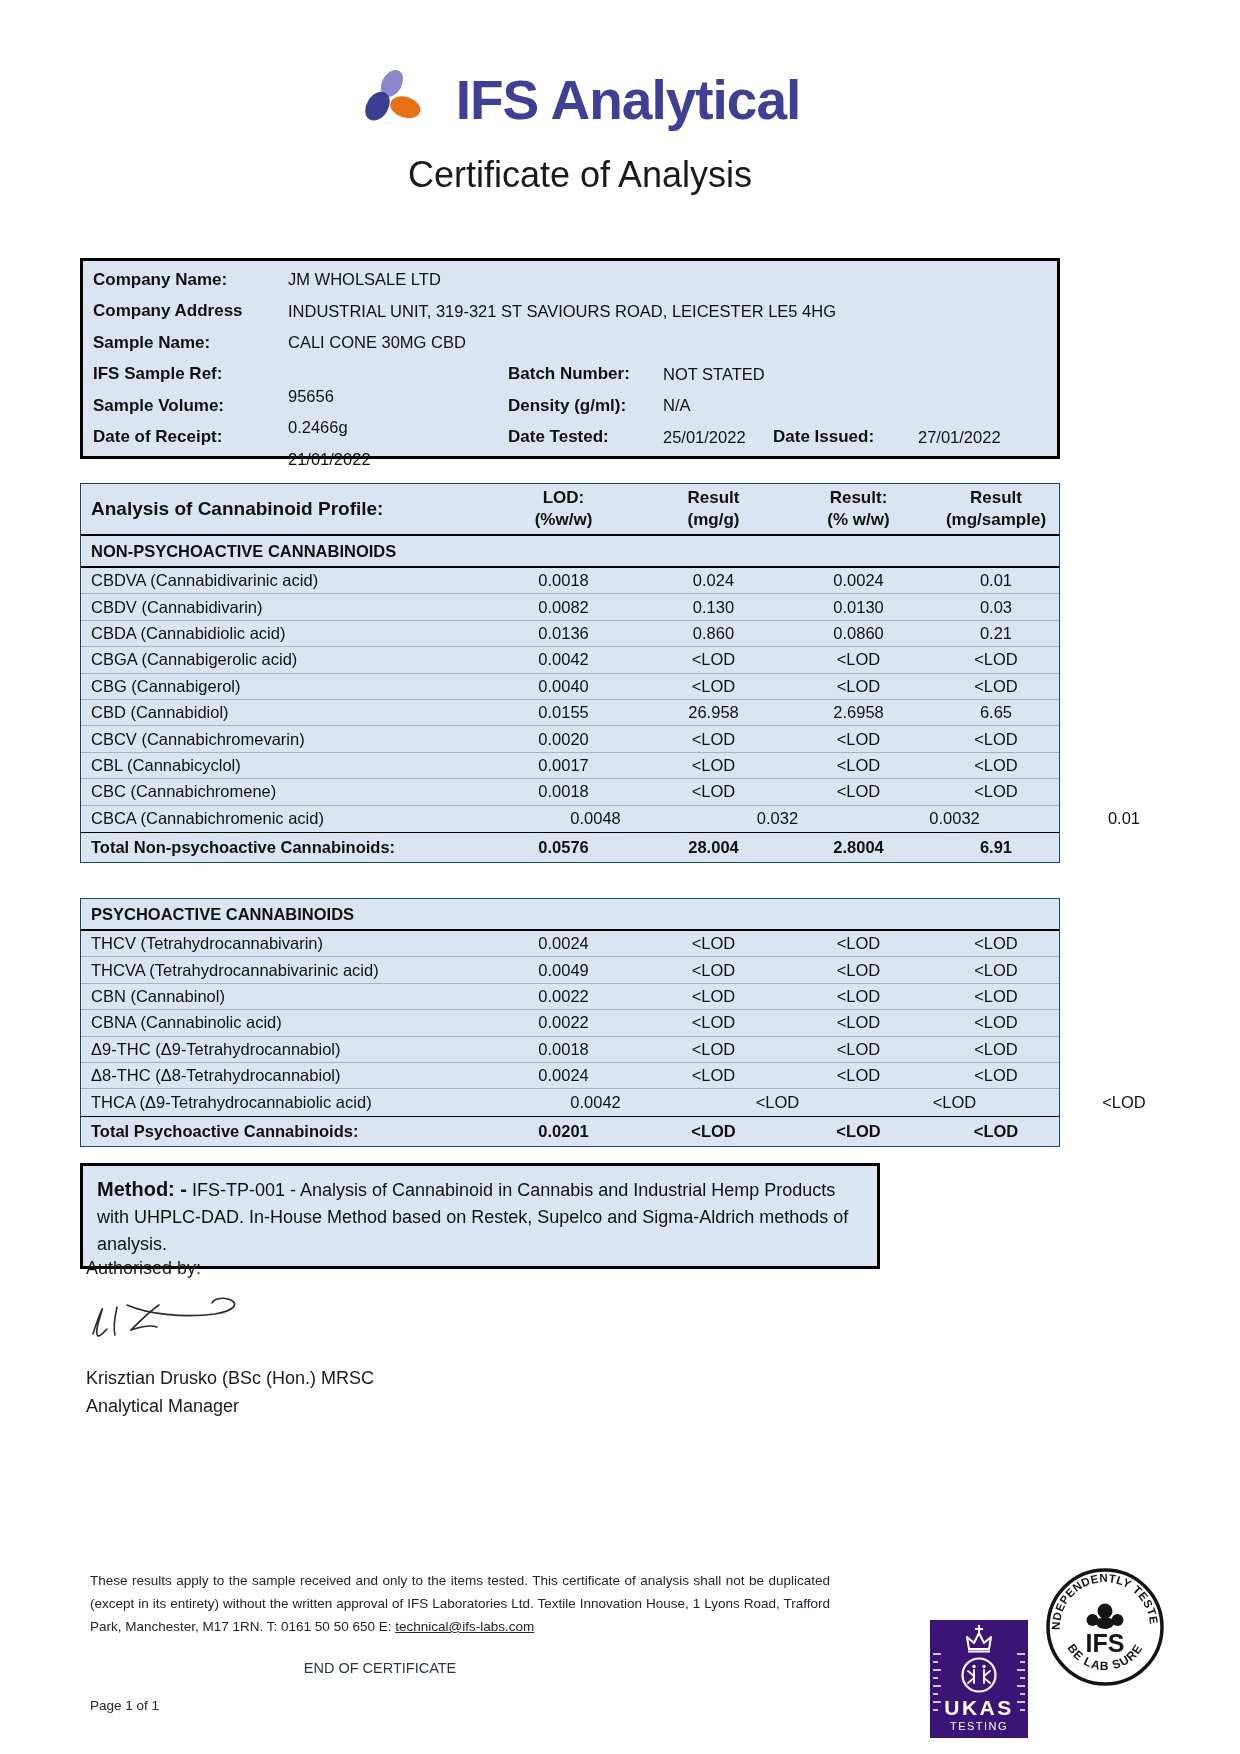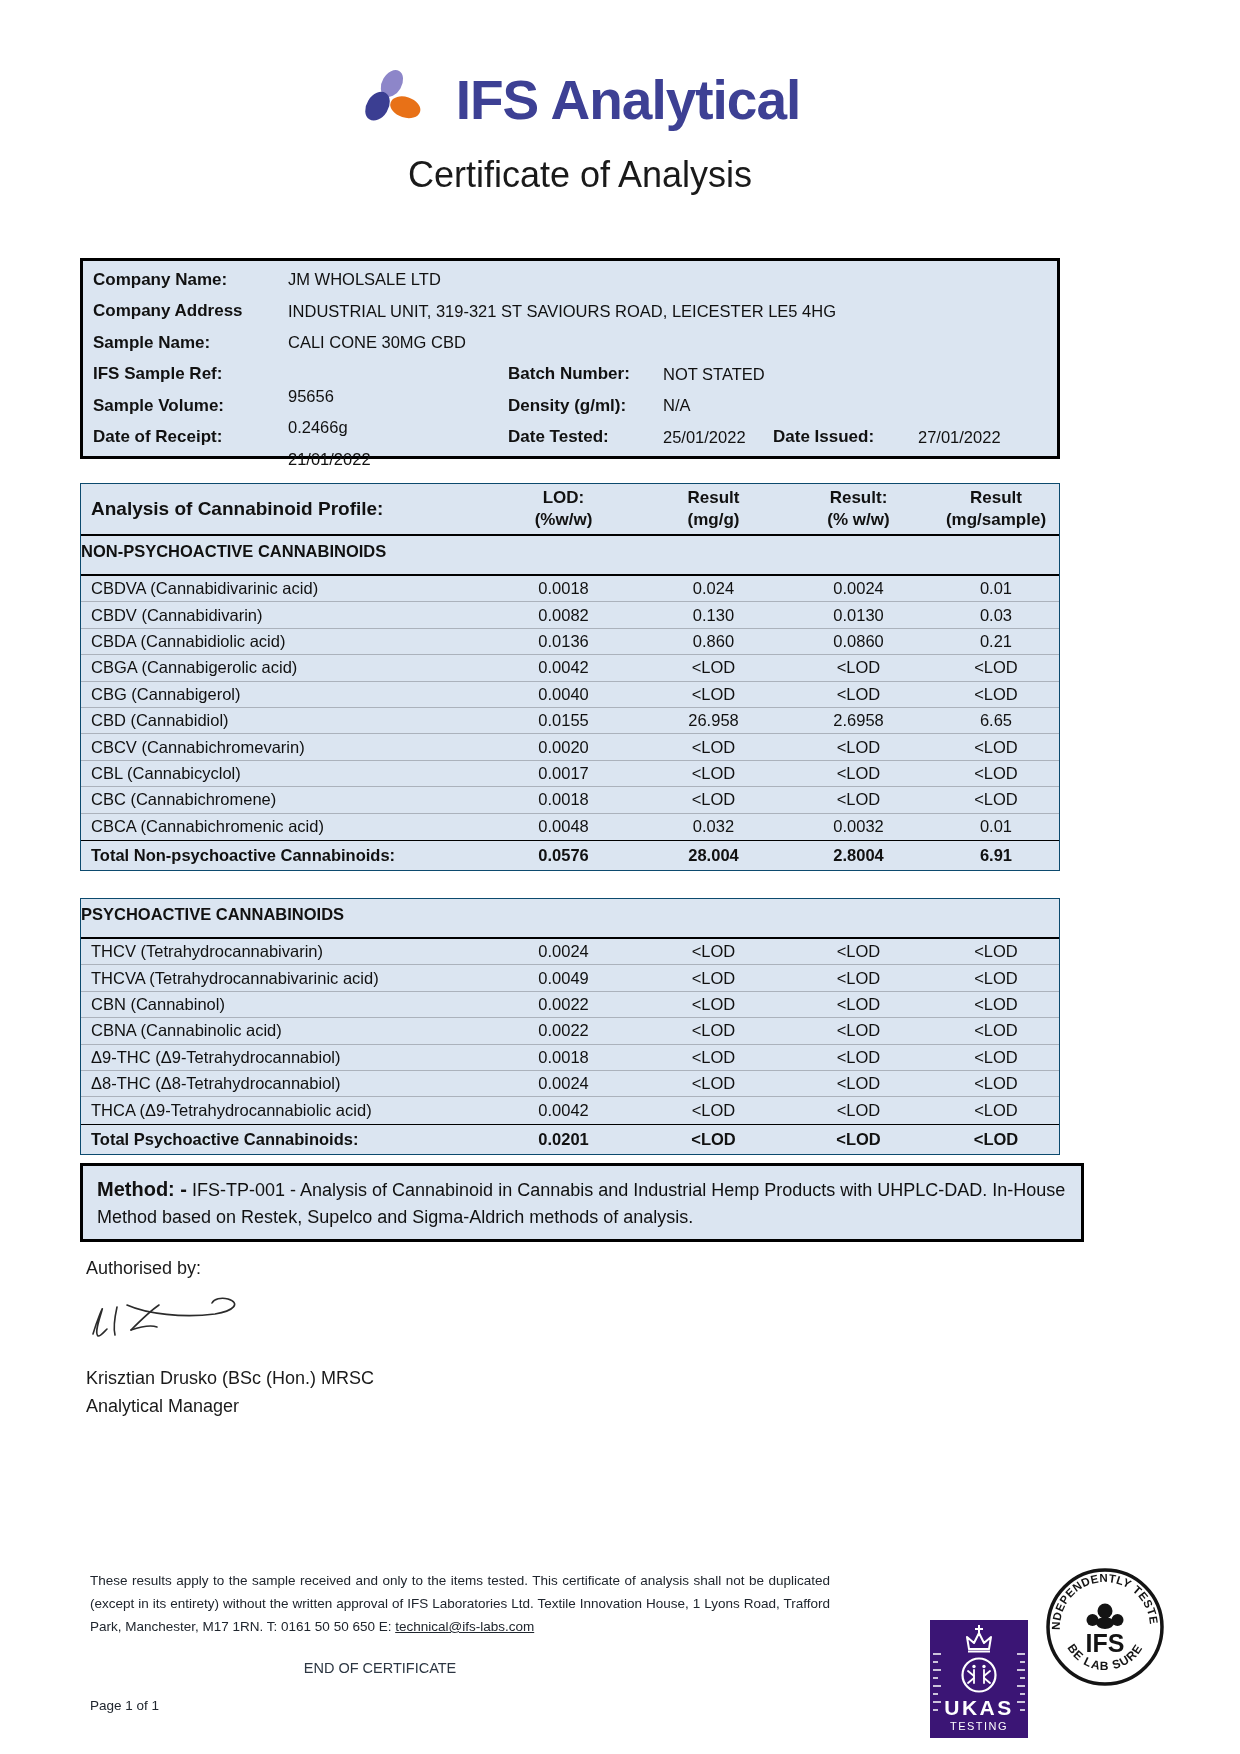"NON-PSYCHOACTIVE CANNABINOIDS" .t-section { height: 40px -> 32px; padding-left: none -> 10px }
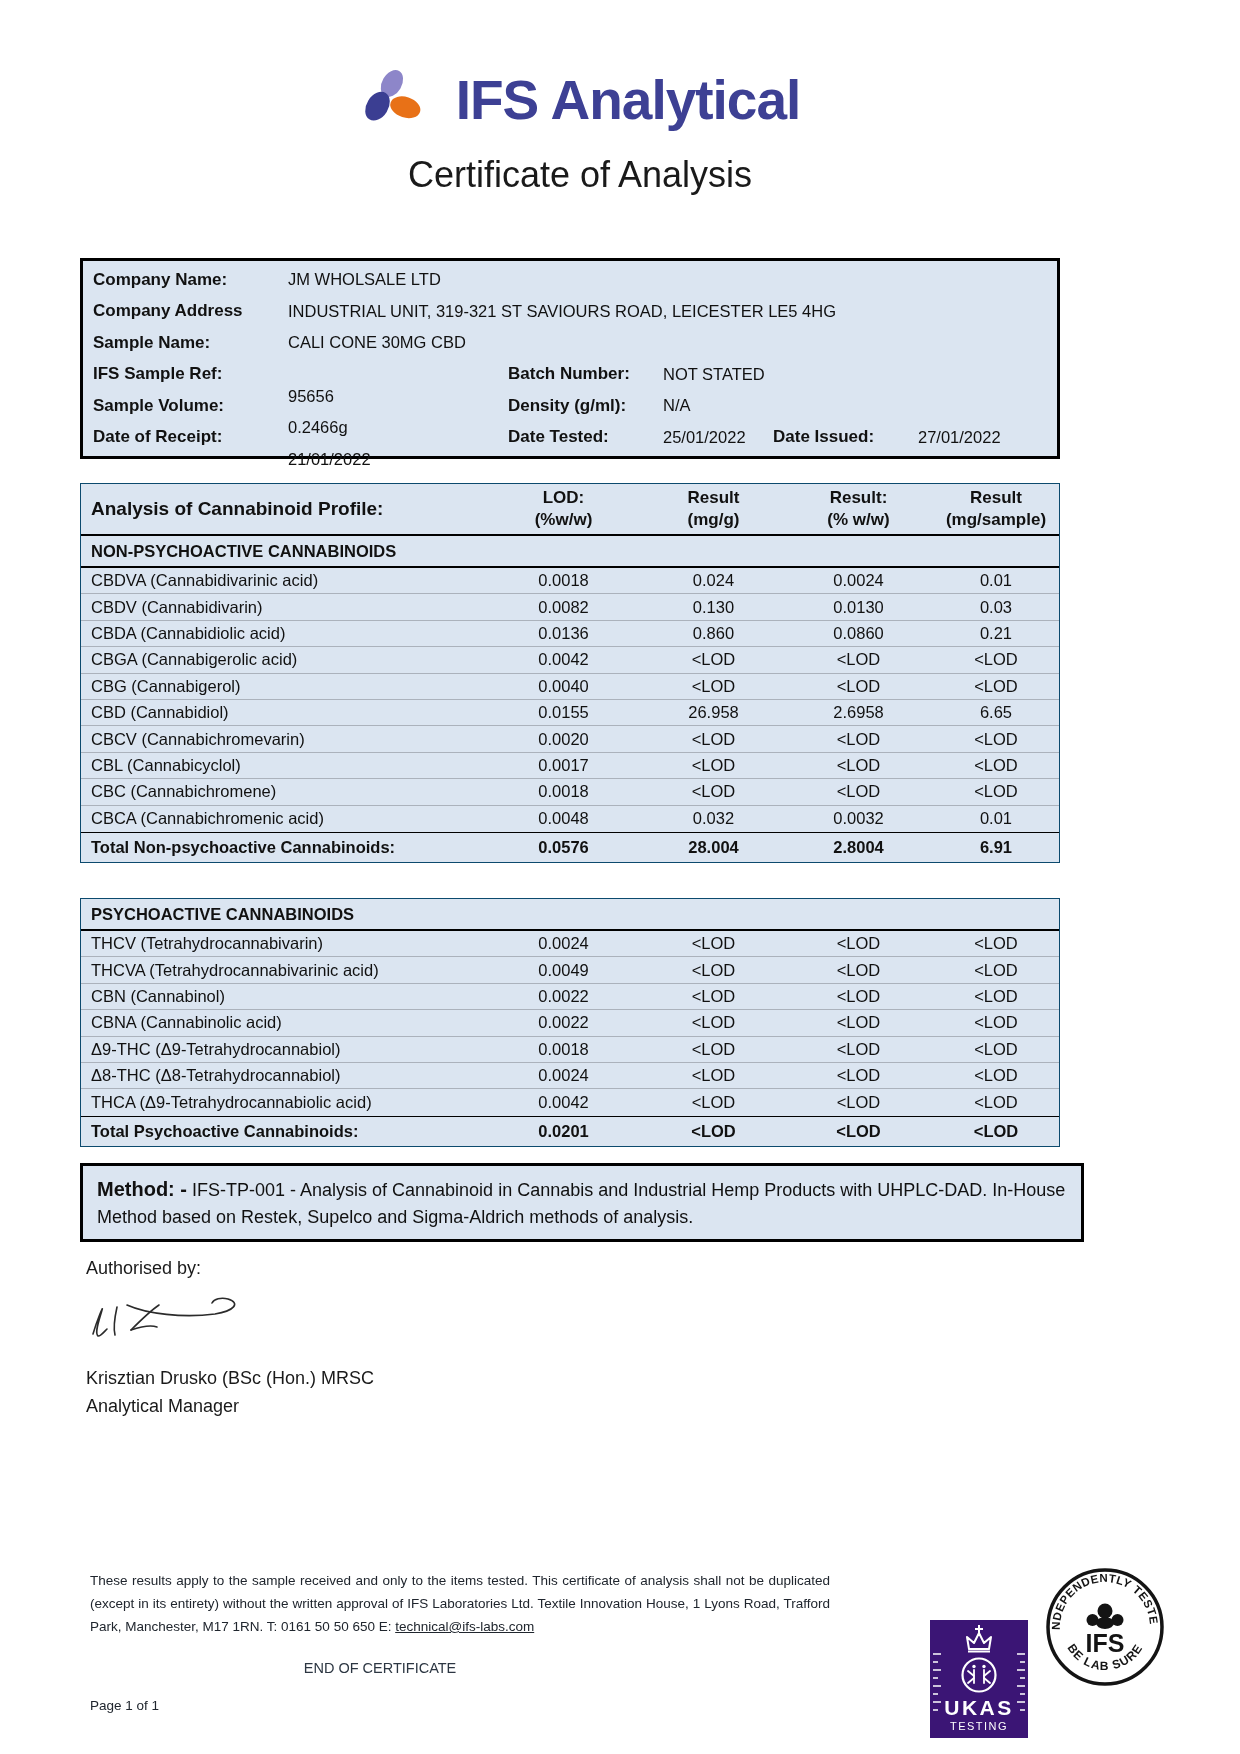"CBCA (Cannabichromenic acid)" .t-row:last-child { gap: none -> 32px }
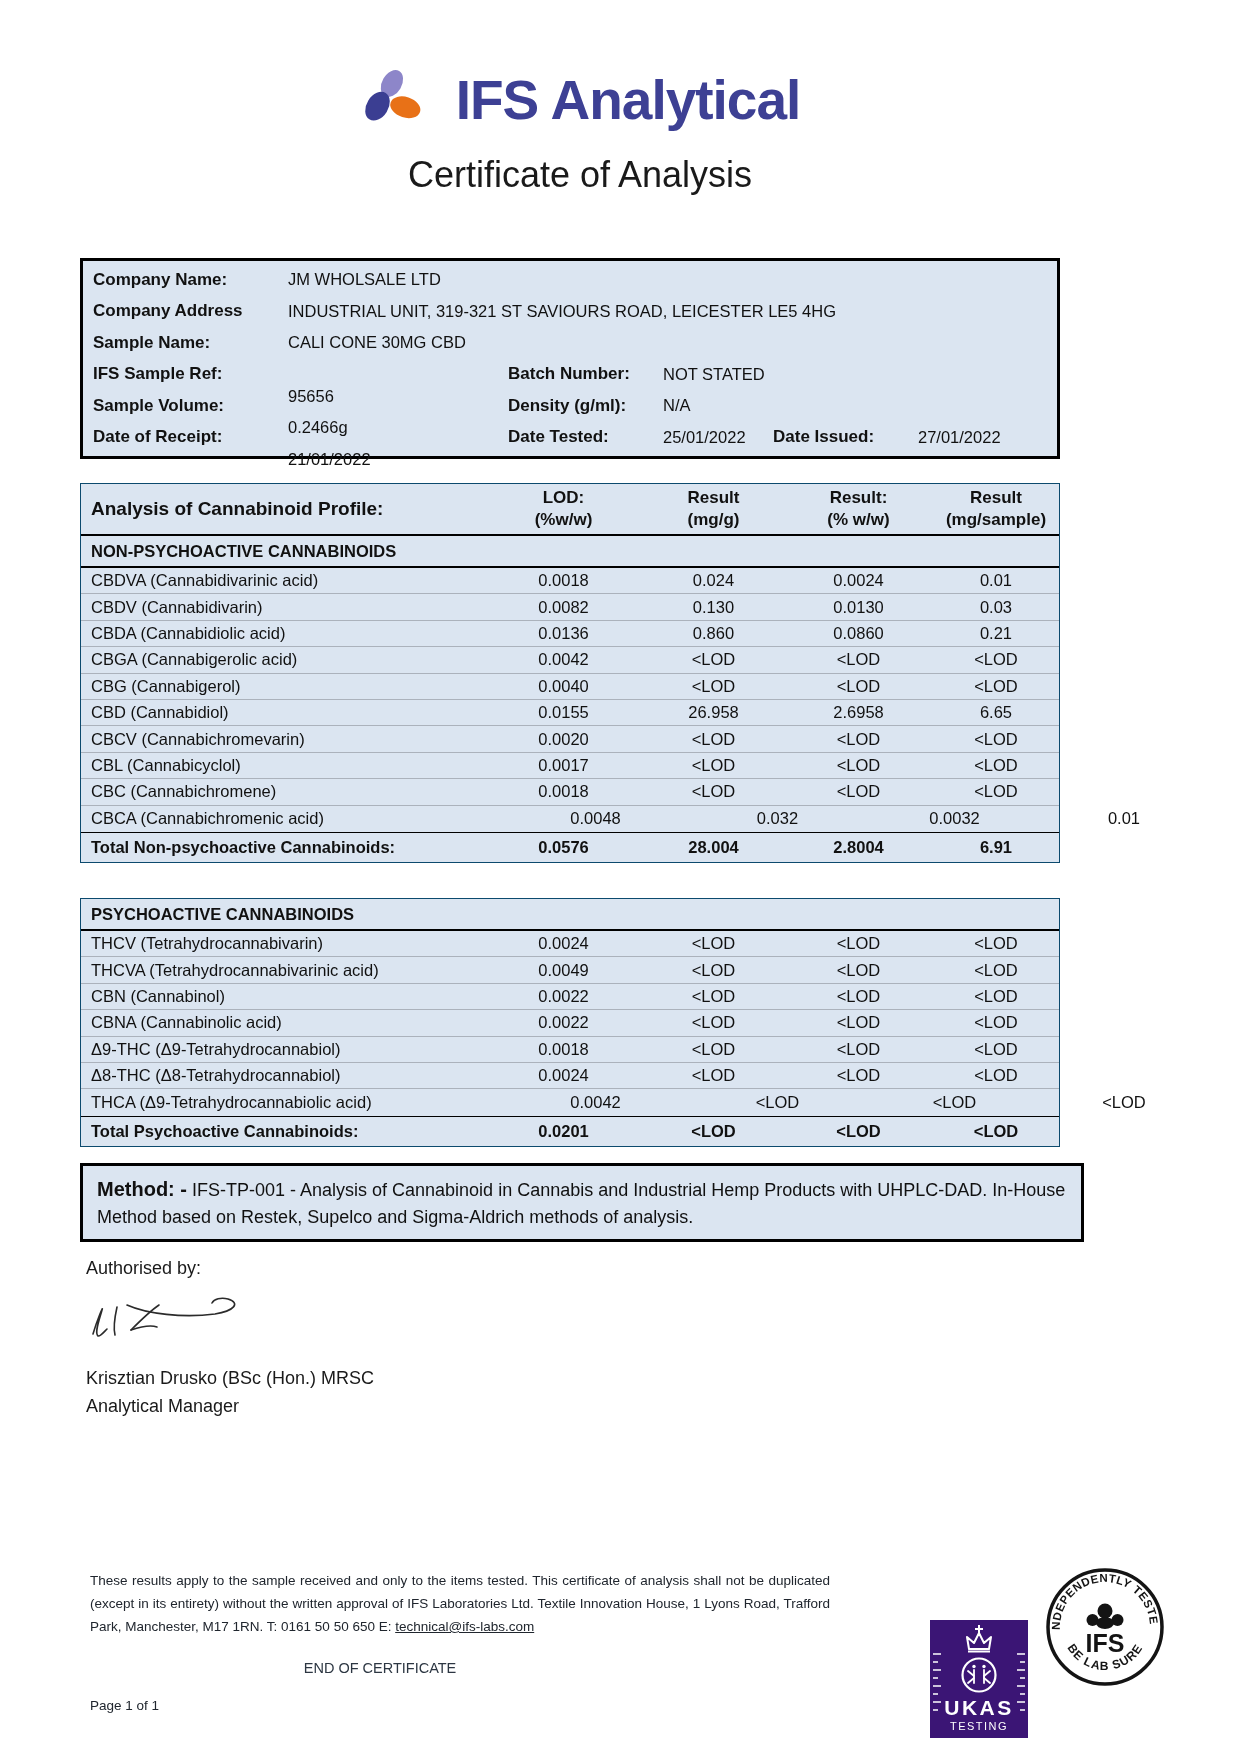"Method: - IFS-TP-001 - Analysis" .method-box { width: 1004px -> 800px }
